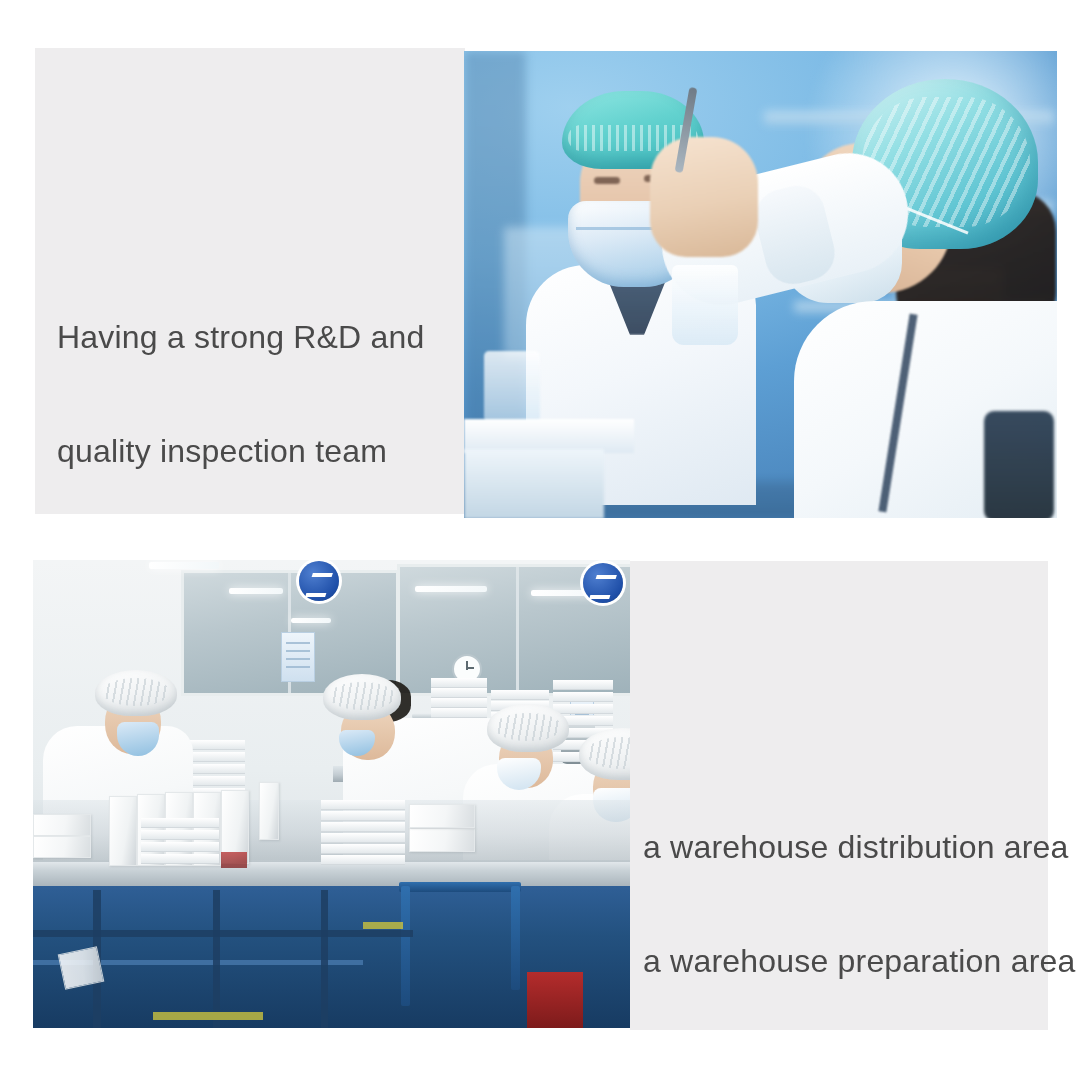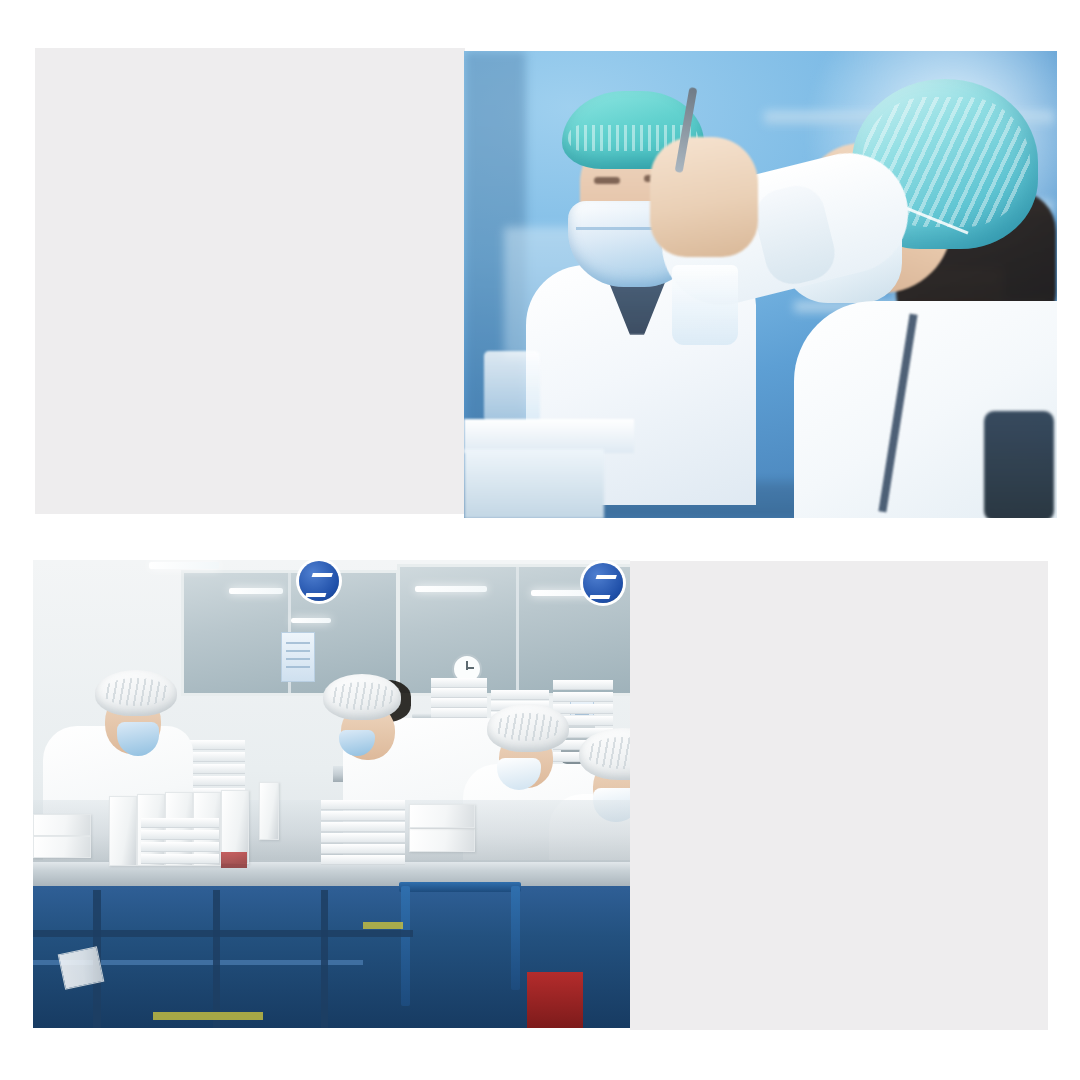"Having a strong R&D and" div.caption { html: none -> <div> <div>Having a strong R&amp;D and</div> <div>quality inspection team</div> </div> }
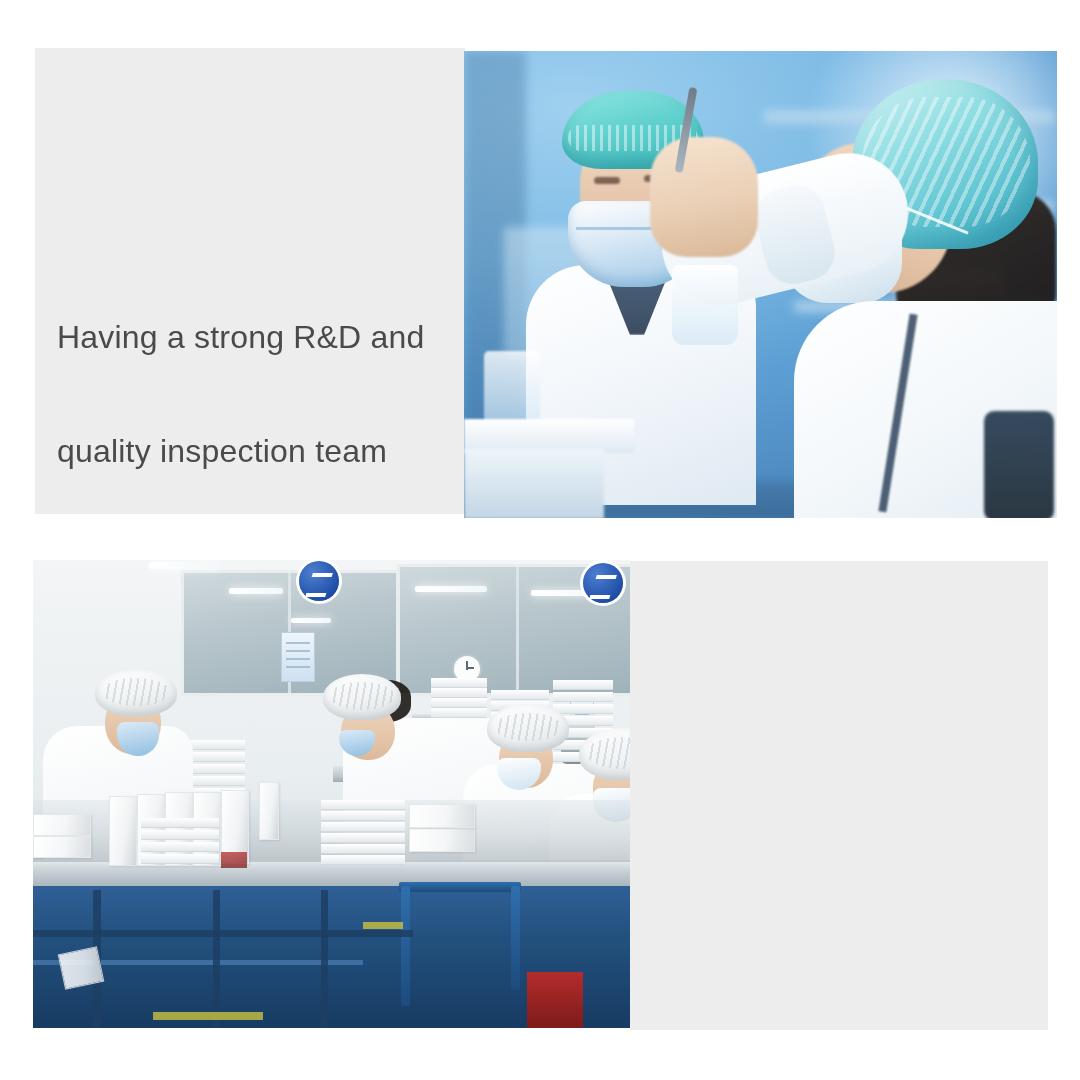"a warehouse distribution area" div.caption { html: none -> <div> <div>a warehouse distribution area</div> <div>a warehouse preparation area</div> </div> }
